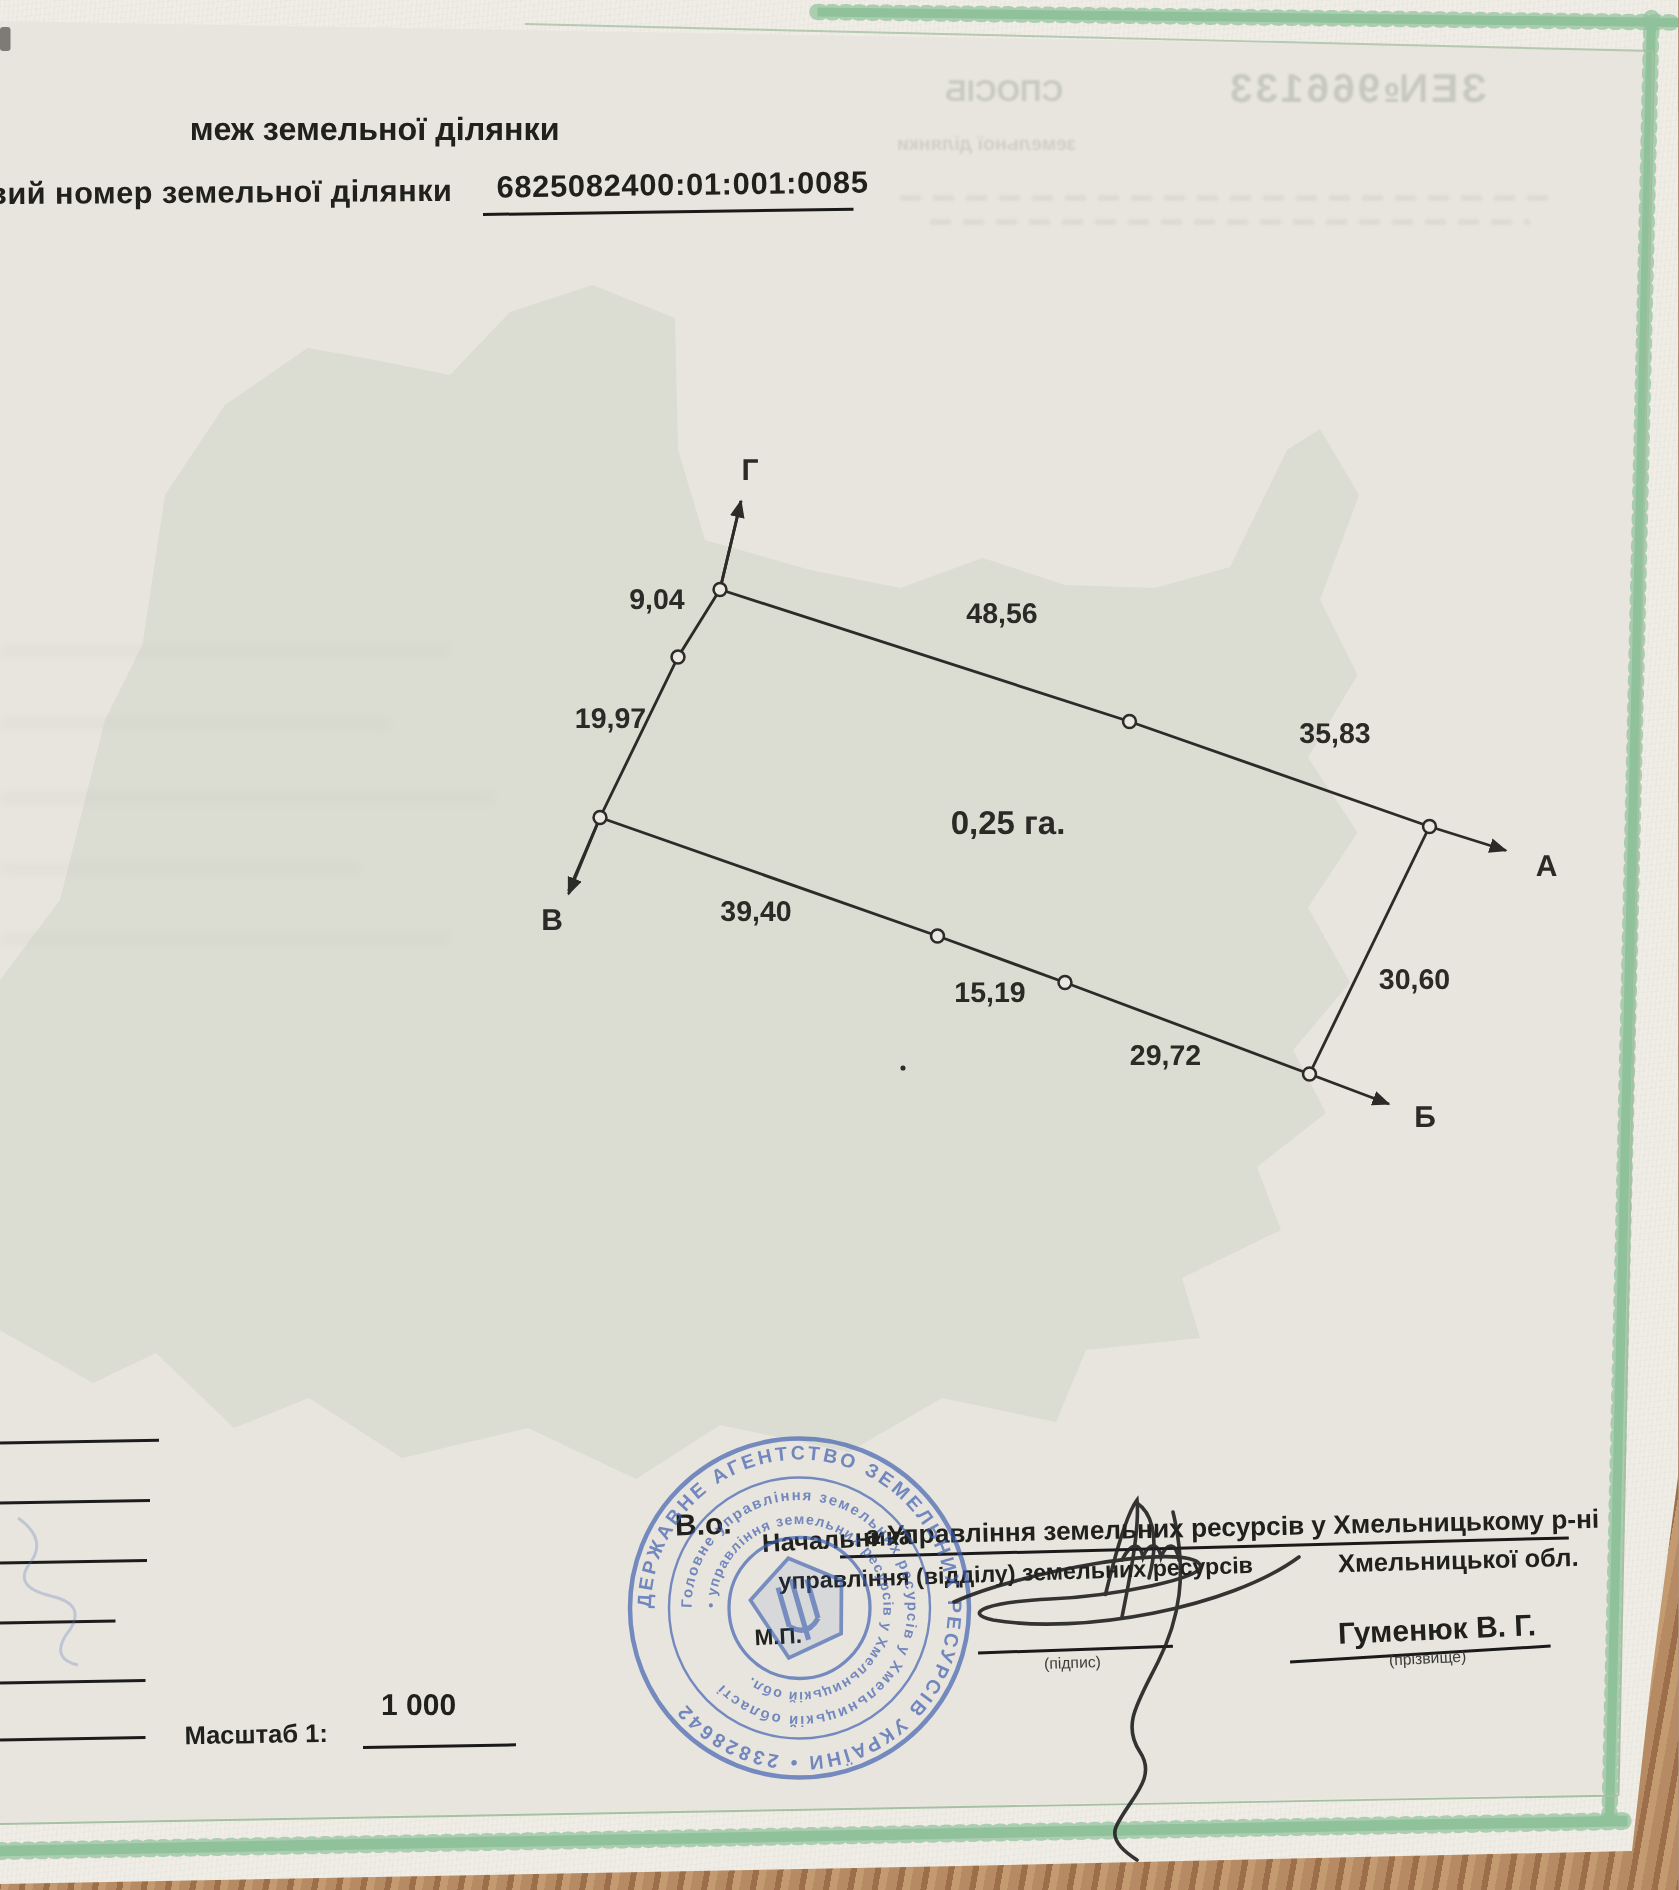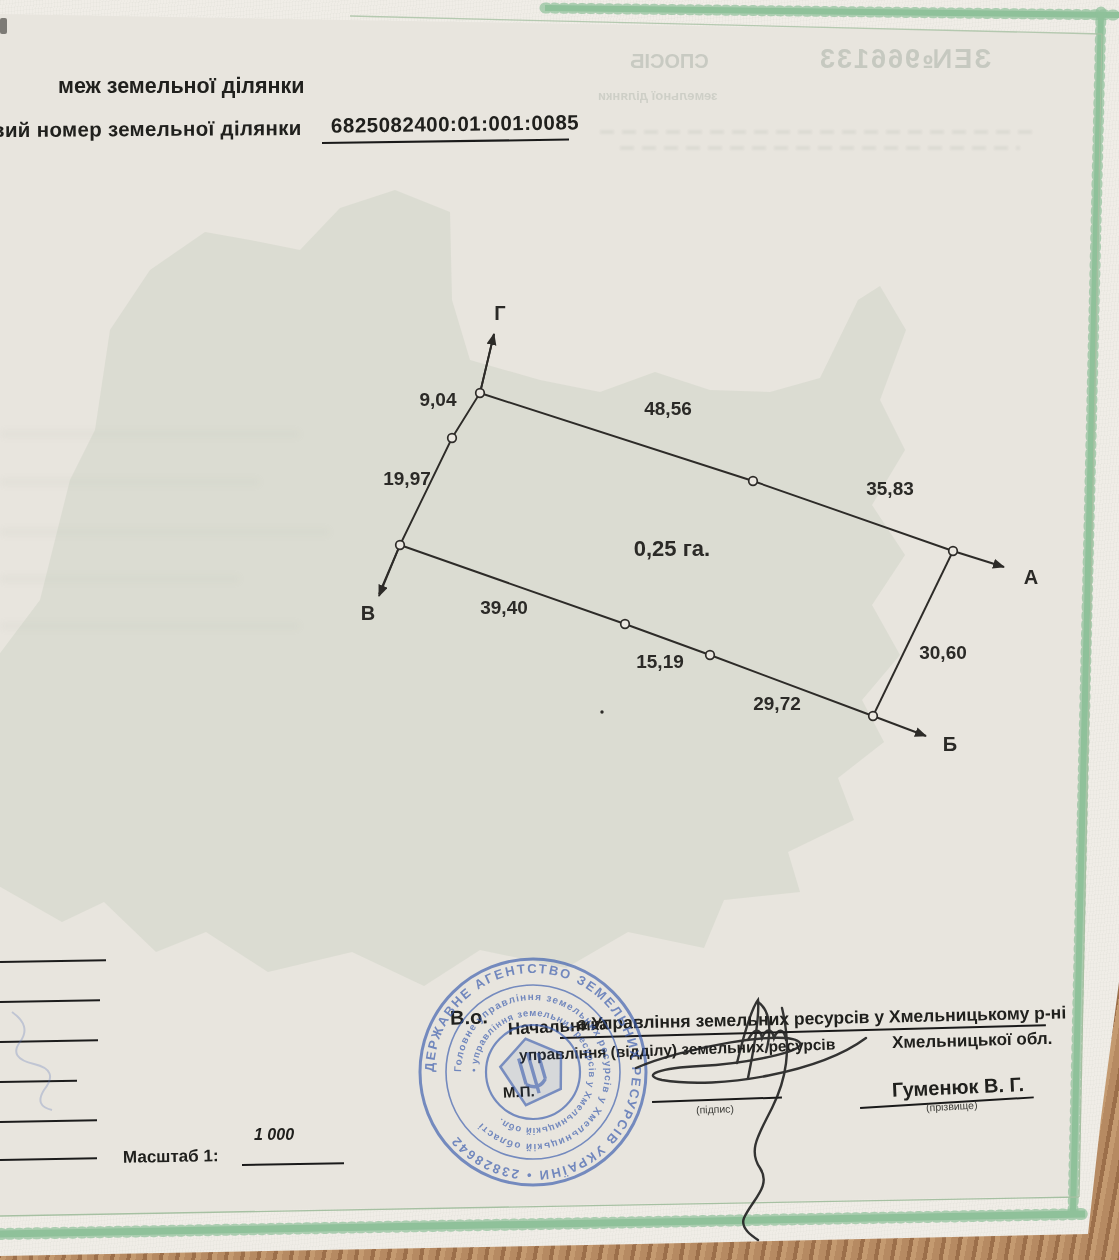"меж земельної ділянки" #subtitle { text-align: left -> right }
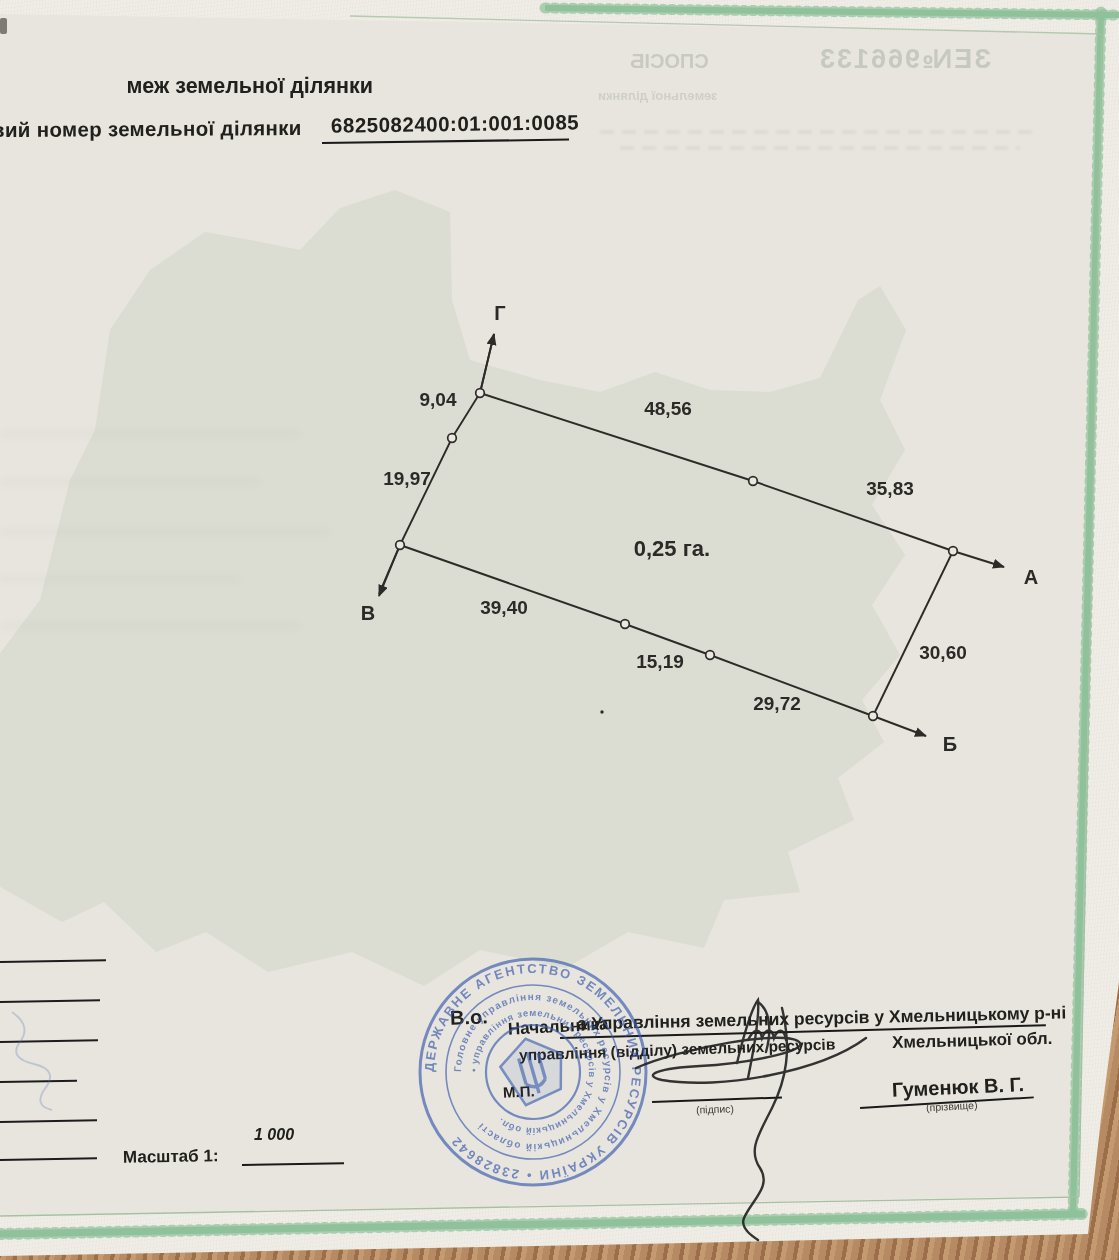"1 000" #scale-value { font-size: 16px -> 20px; font-style: italic -> none }
